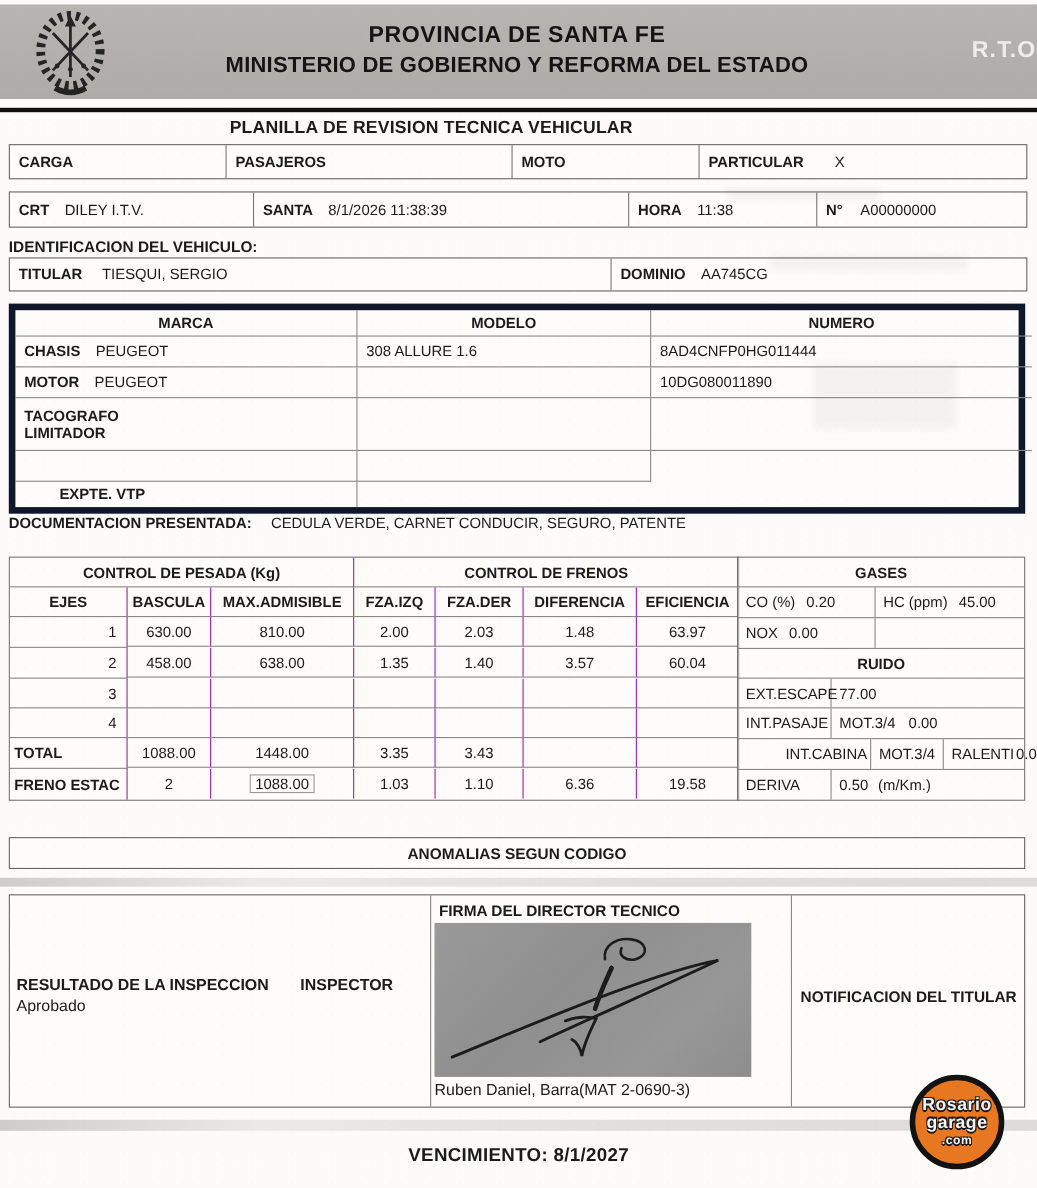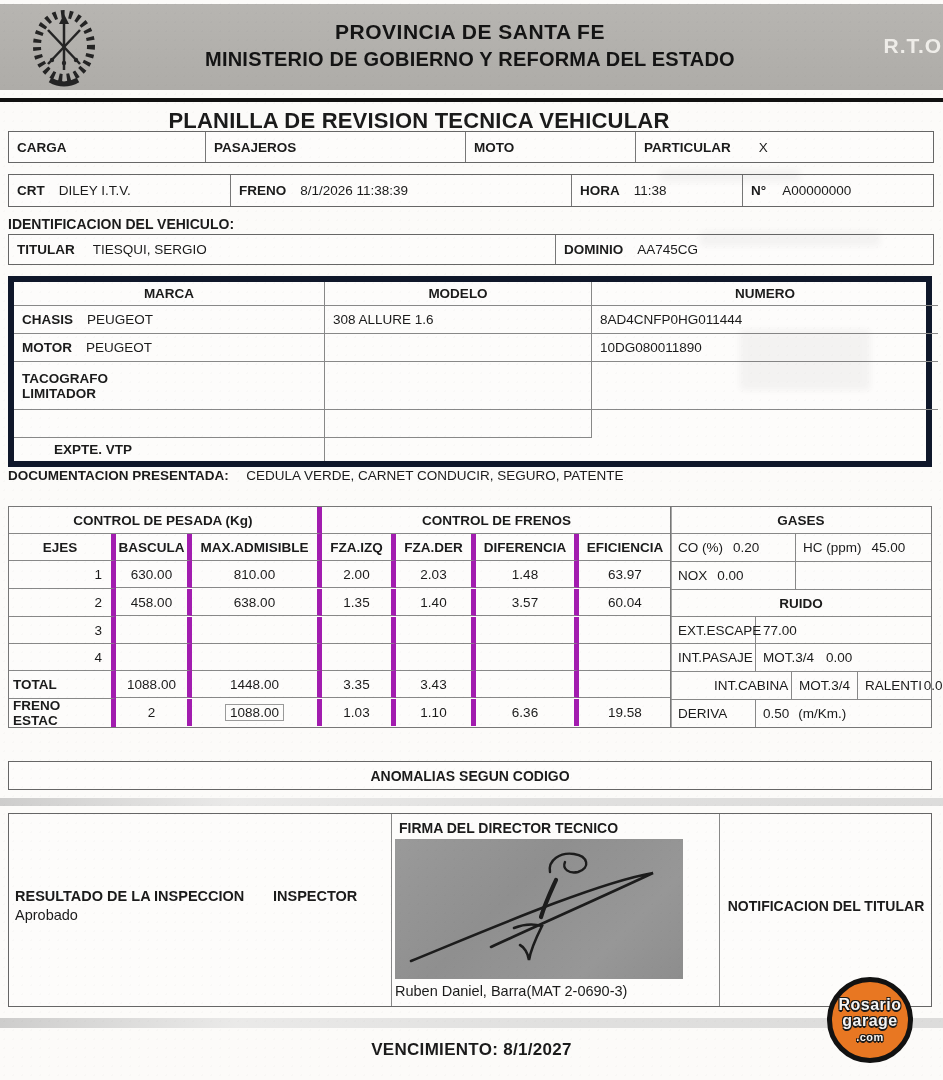"PLANILLA DE REVISION TECNICA VEHICULAR" .doc-title { font-size: 22px -> 16px; padding-left: 27px -> none }
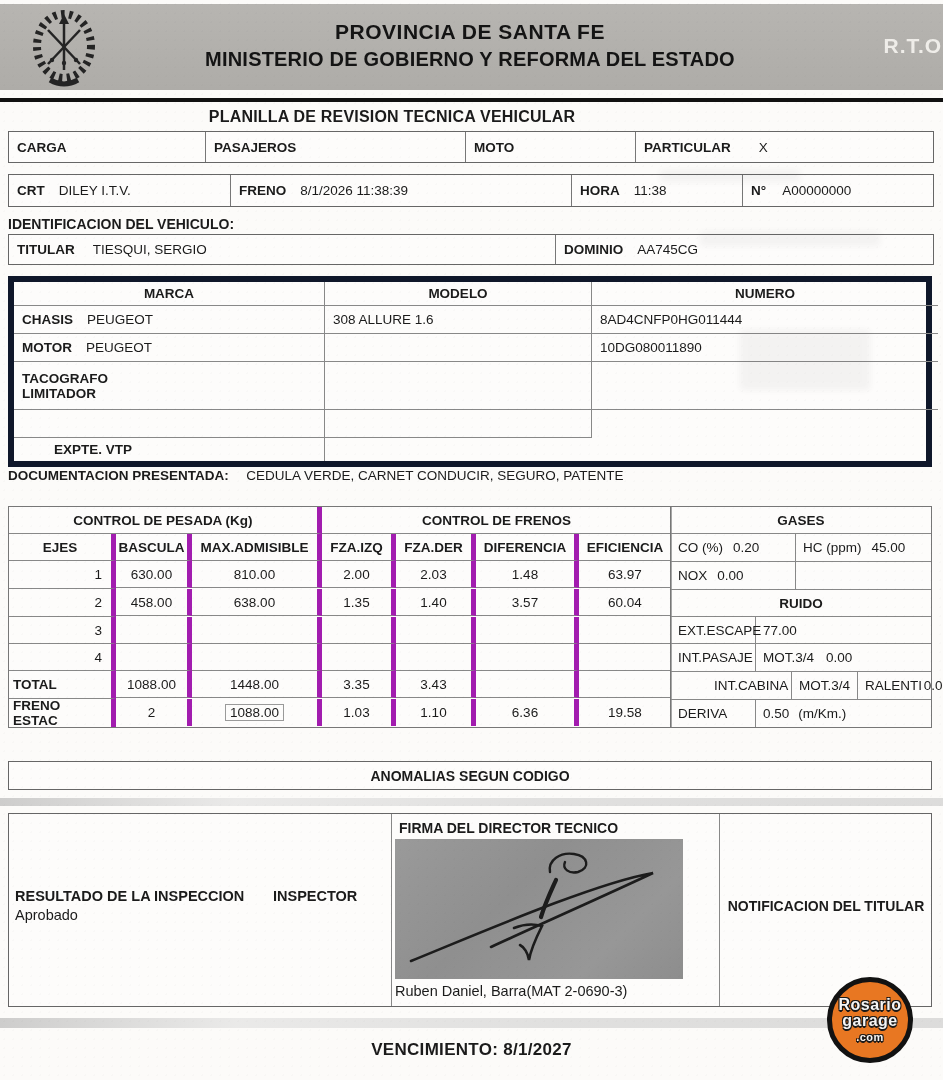"FRENO" span.lbl { text: FRENO -> SANTA }
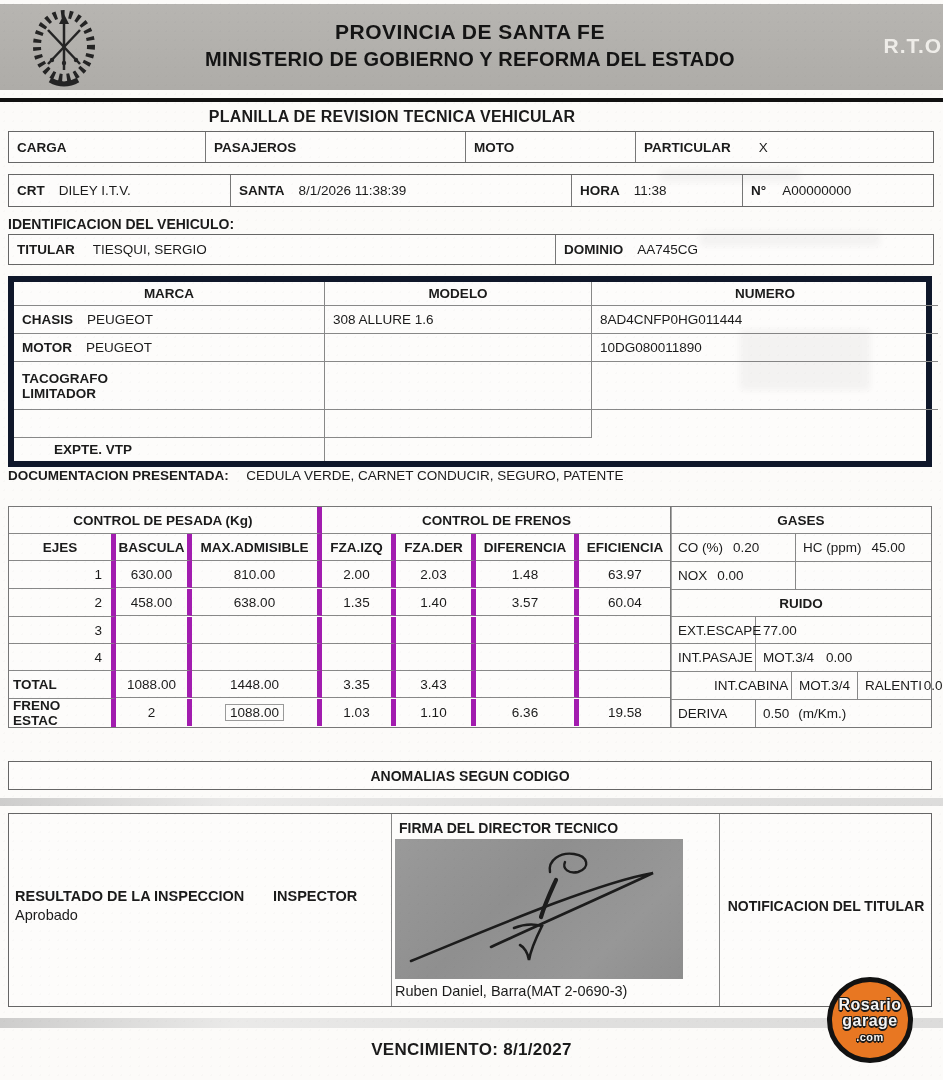"CONTROL DE PESADA (Kg)" .mtable > div { border-right: 5px solid #a21caf -> 1px solid #a21caf }
